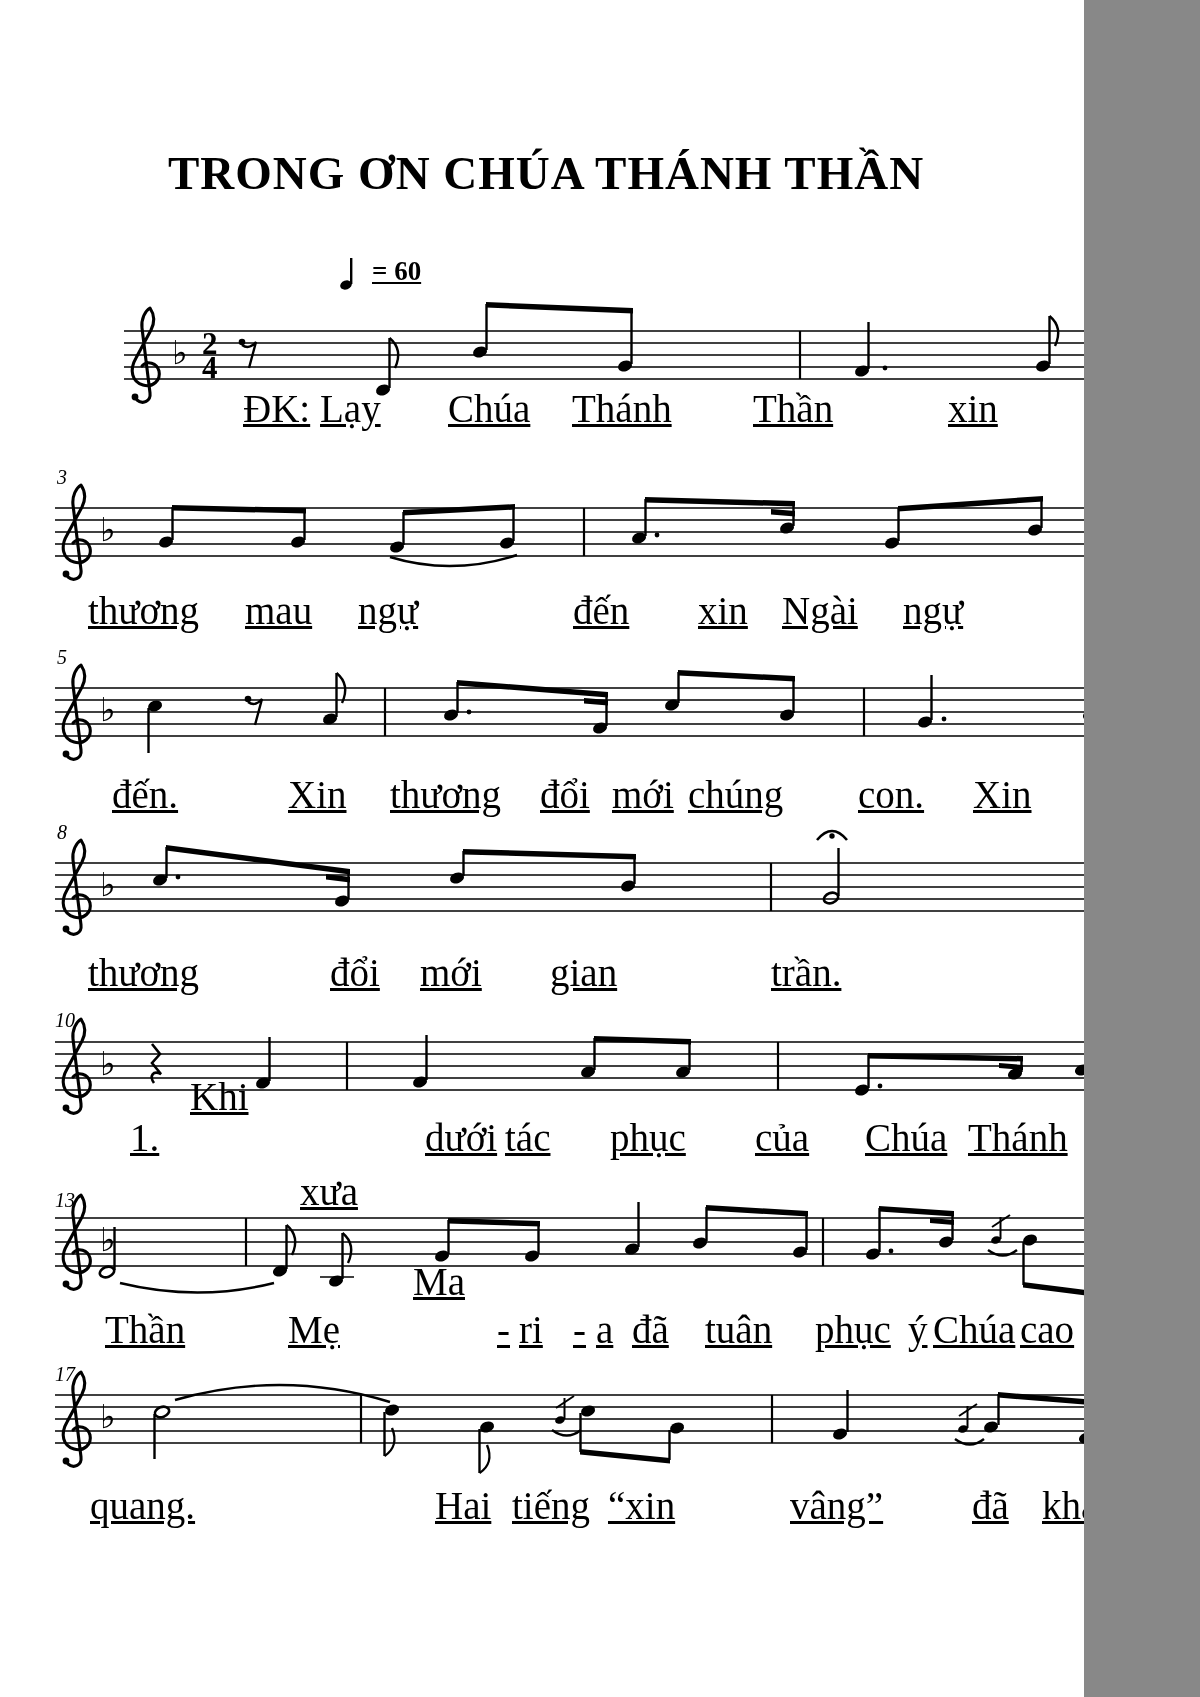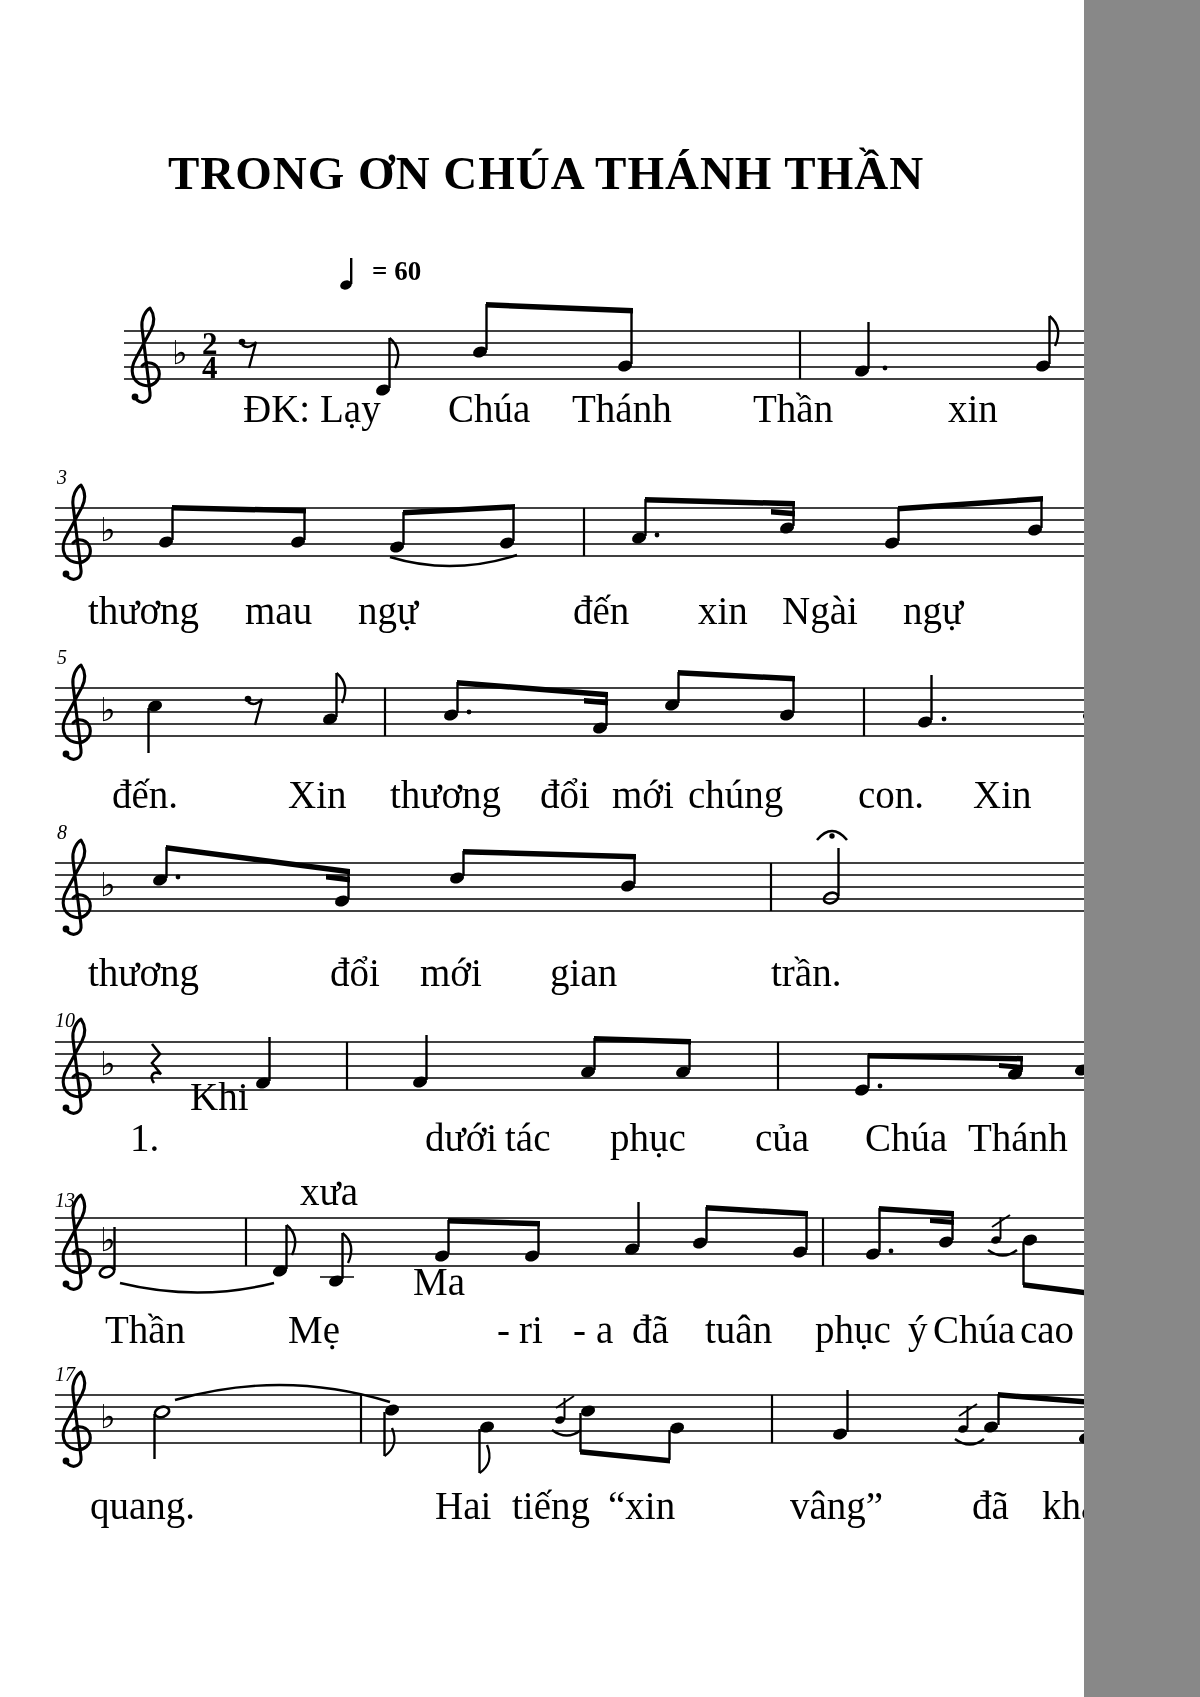"= 60" #tempo .eq { text-decoration: none -> underline }
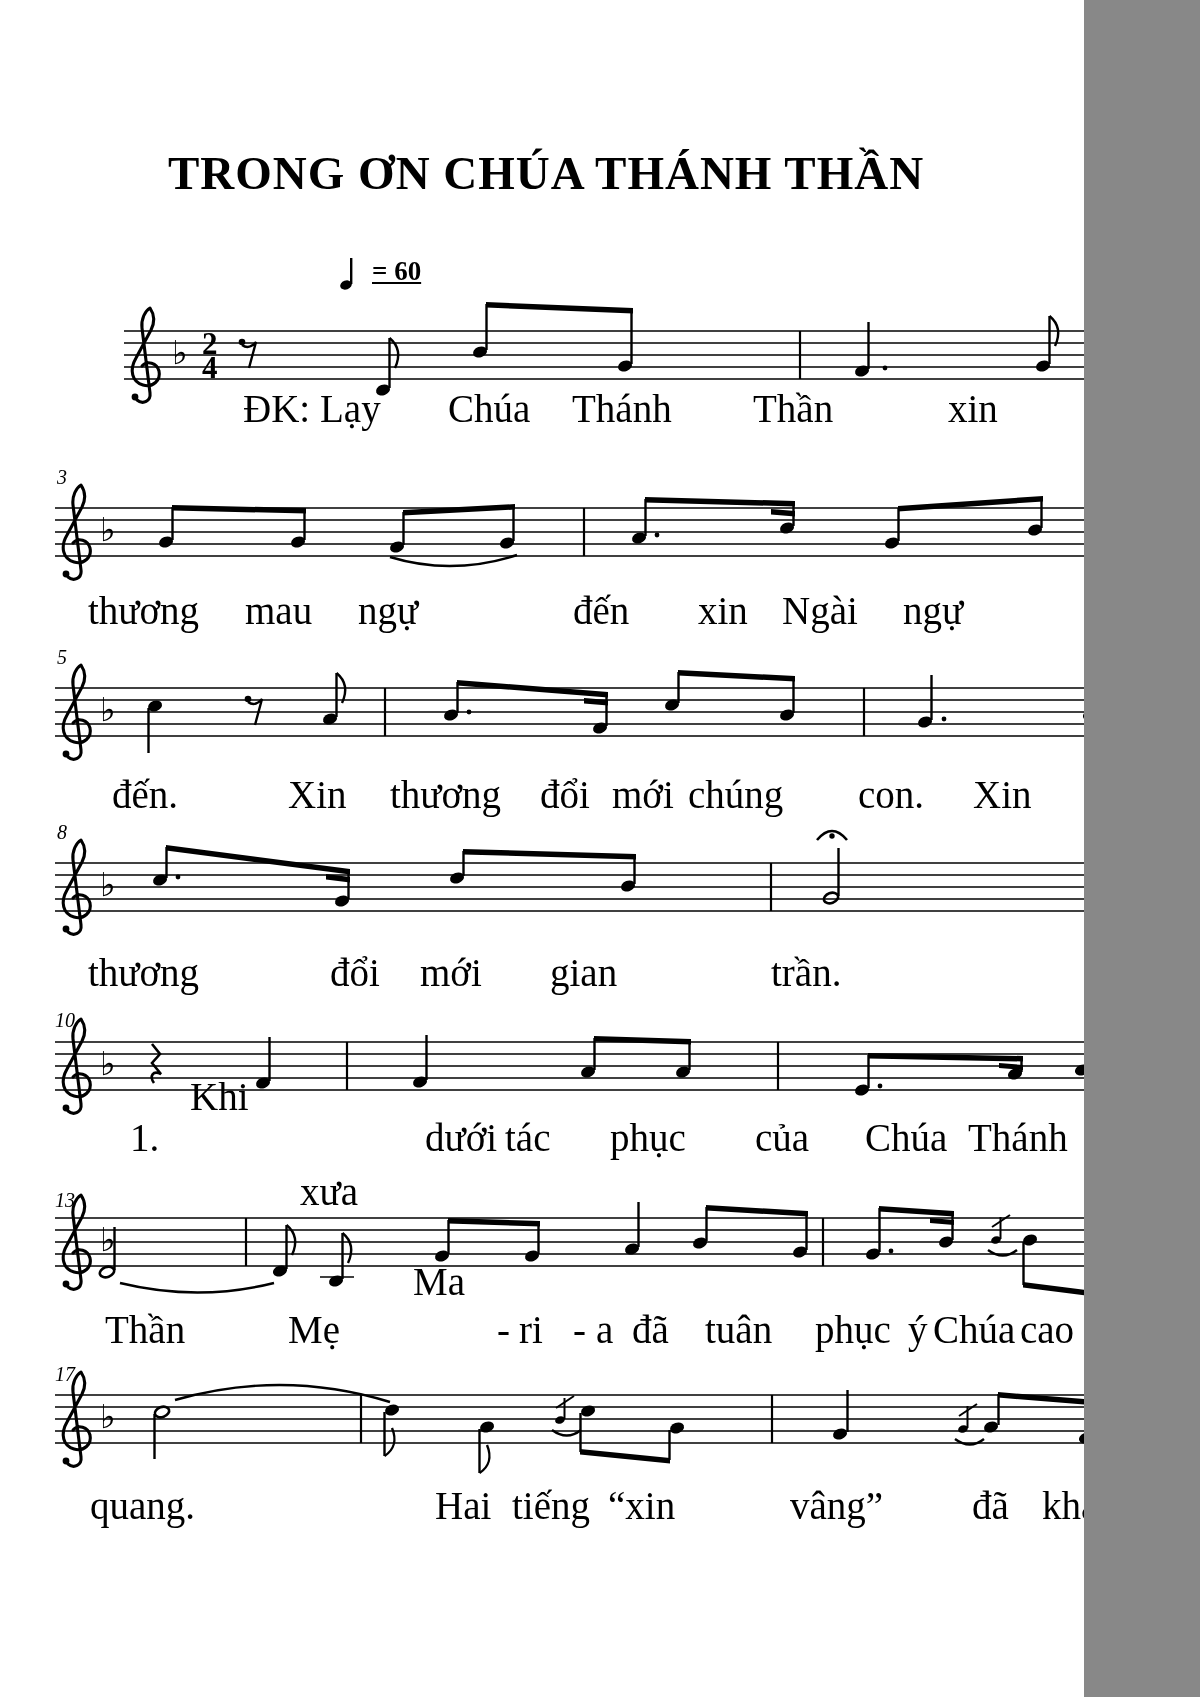"ĐK:" .lyr { text-decoration: none -> underline }
